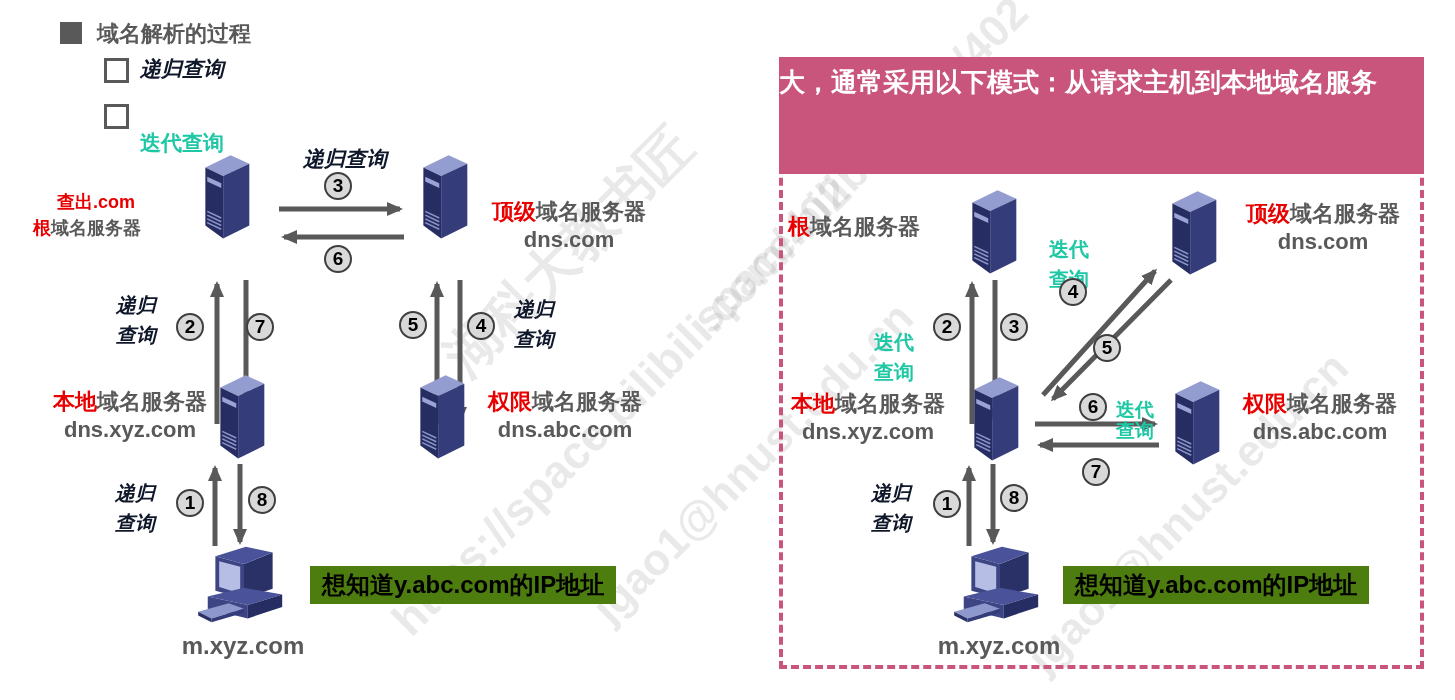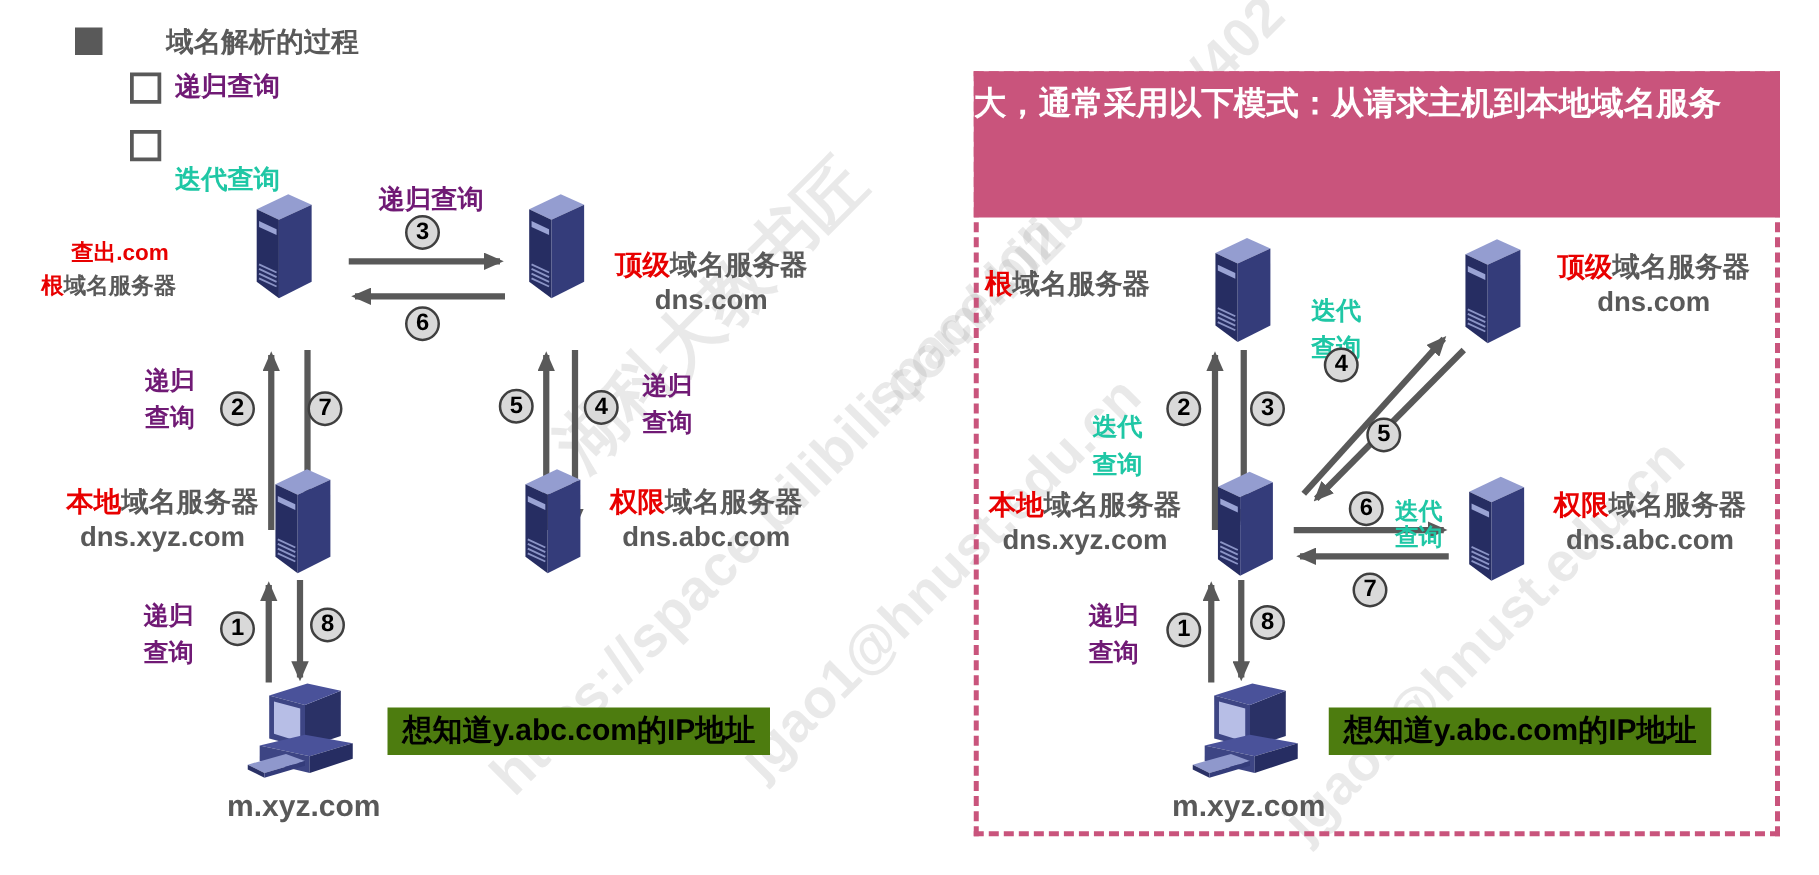"域名解析的过程" div.txt { margin-left: 36px -> none }
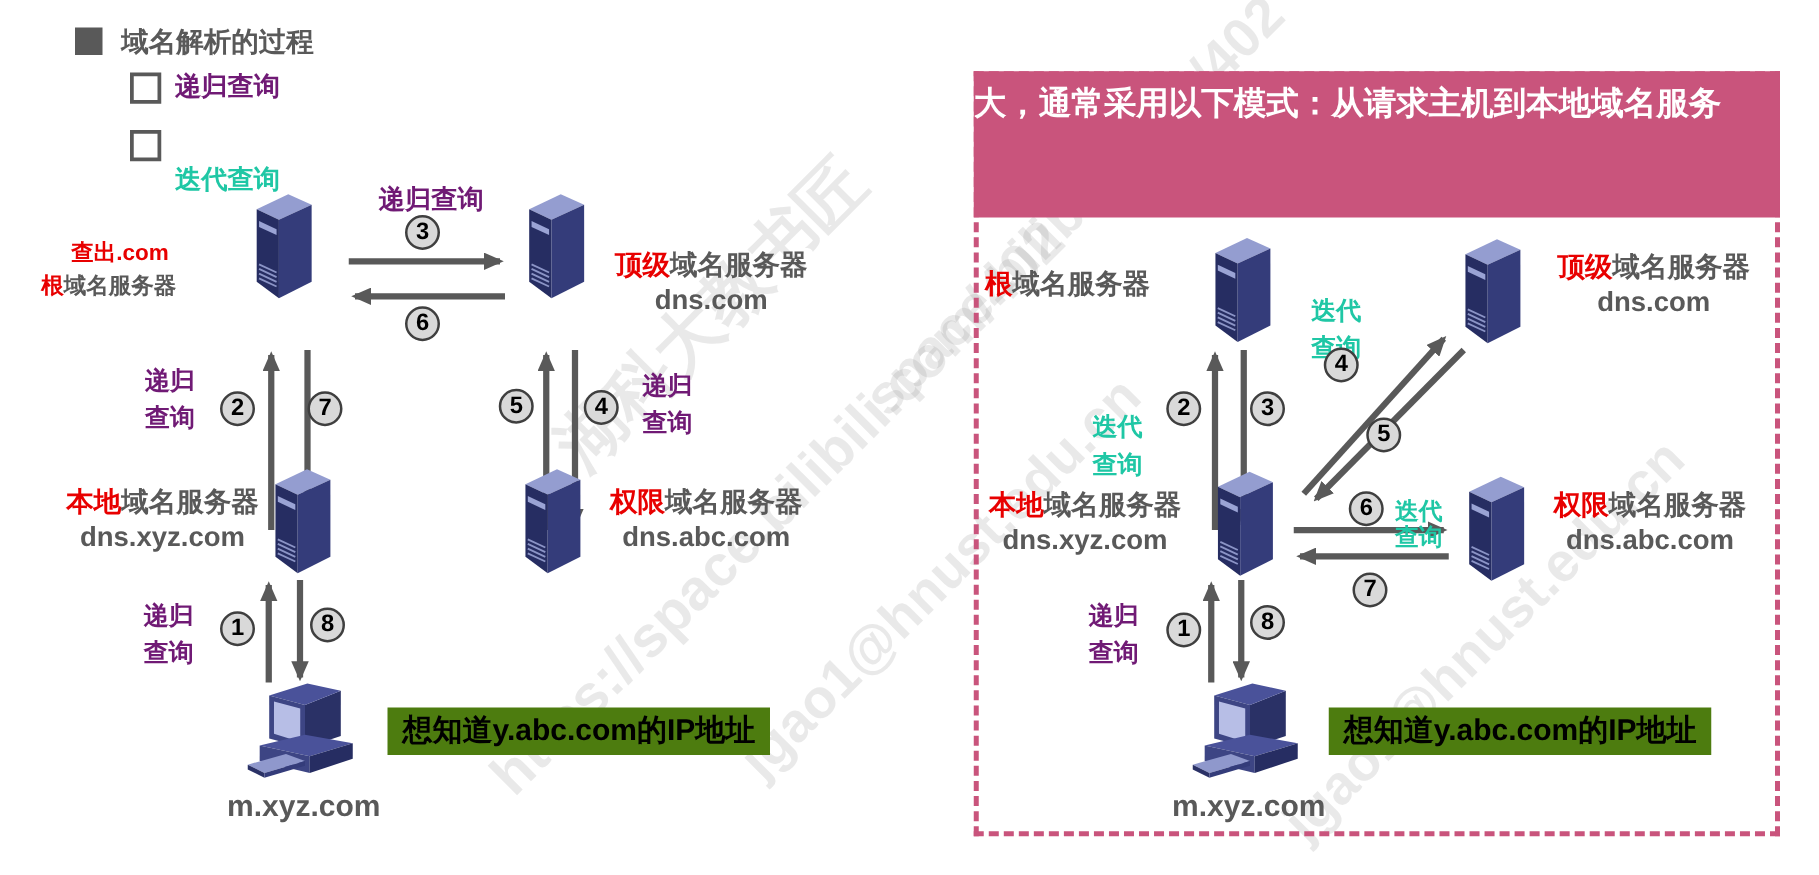"递归查询" .purple { color: #701a75 -> #0f172a; font-style: none -> italic }
